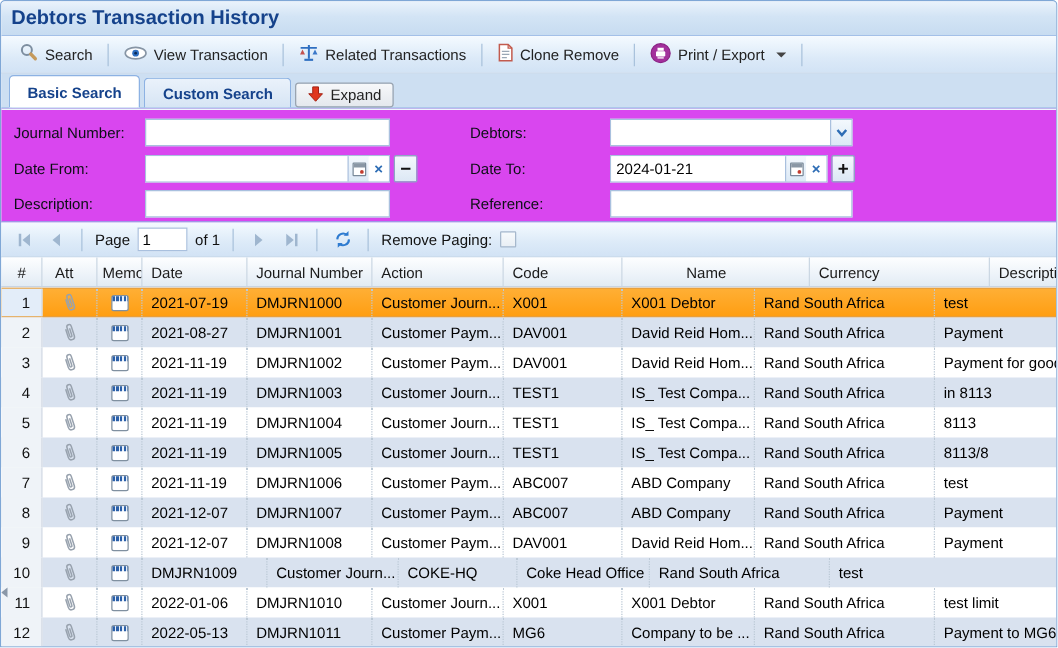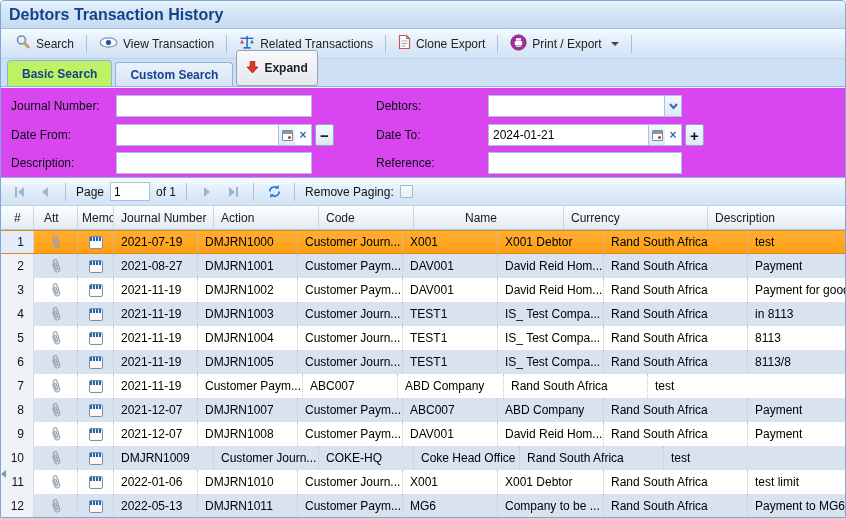"Clone Export" span { text: Export -> Remove }
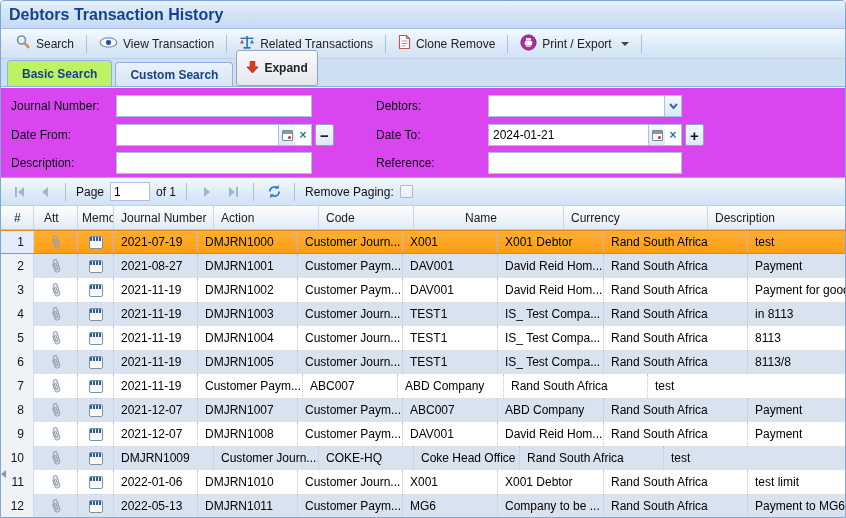"Basic Search" .tab.active { background: #bef264 -> #ffffff }
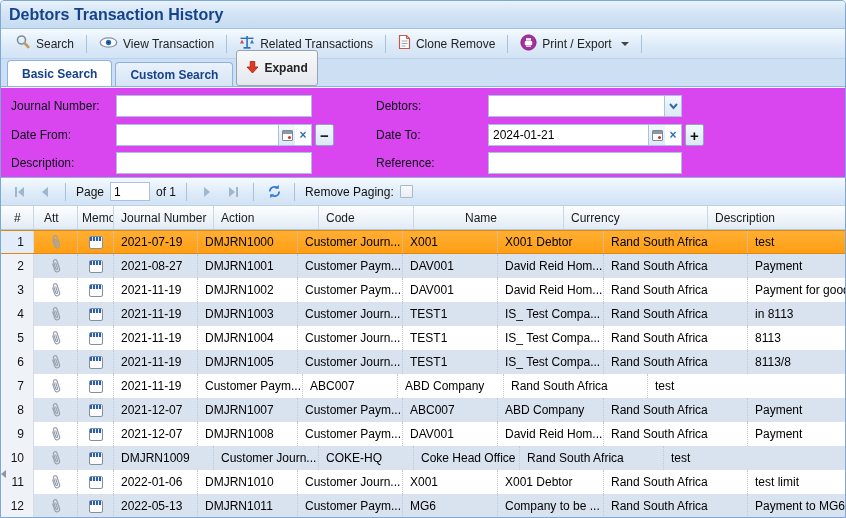"Expand" .tab.btnlike { font-weight: bold -> normal; height: 36px -> 20px }
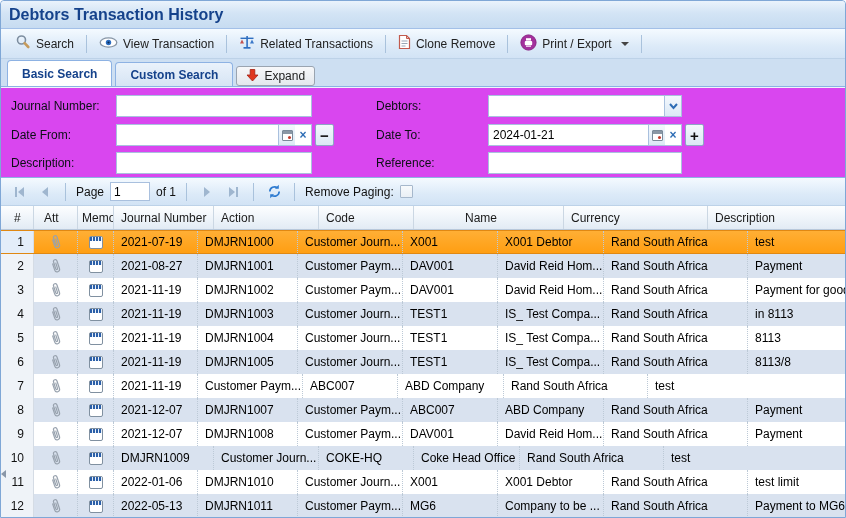"2024-01-21" div.fieldwrap { width: 194px -> 174px }
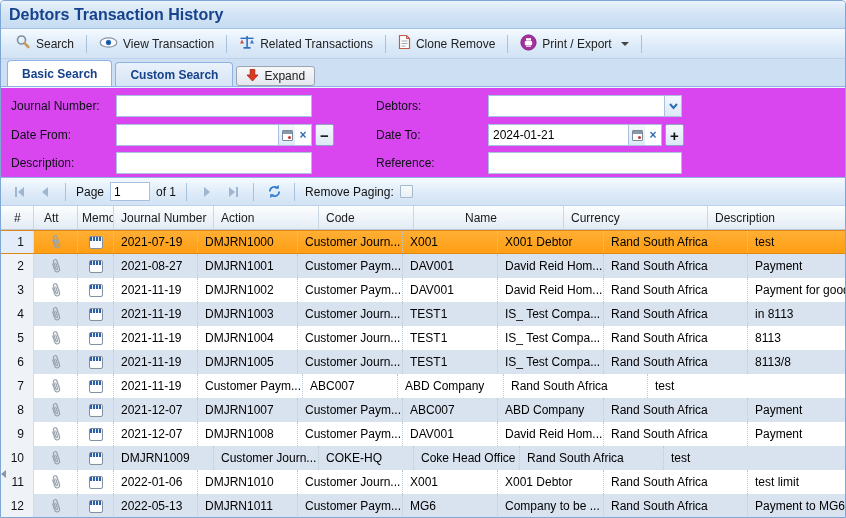"Date" div.hc { html: none -> <div>Date</div> }
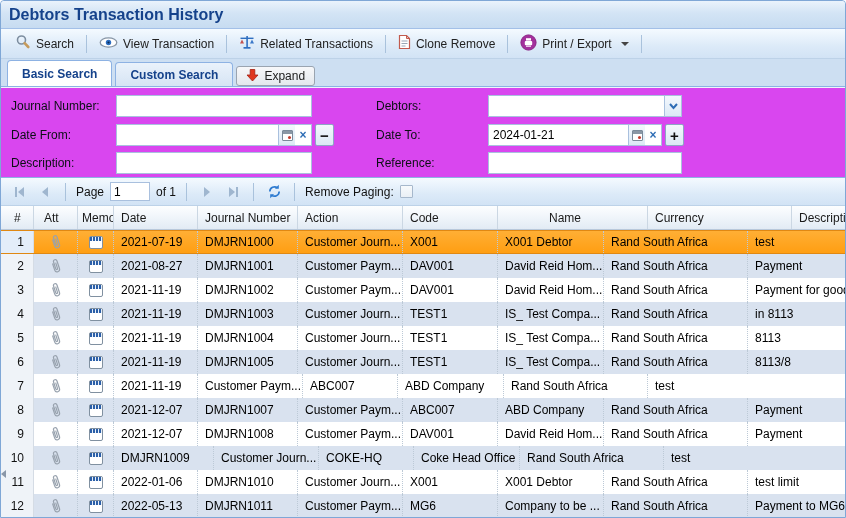"DMJRN1006" div.c { html: none -> <div>DMJRN1006</div> }
